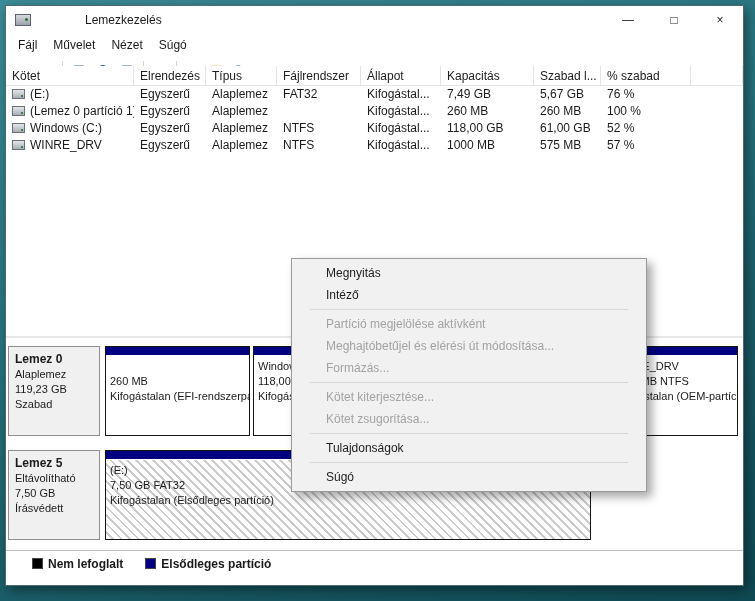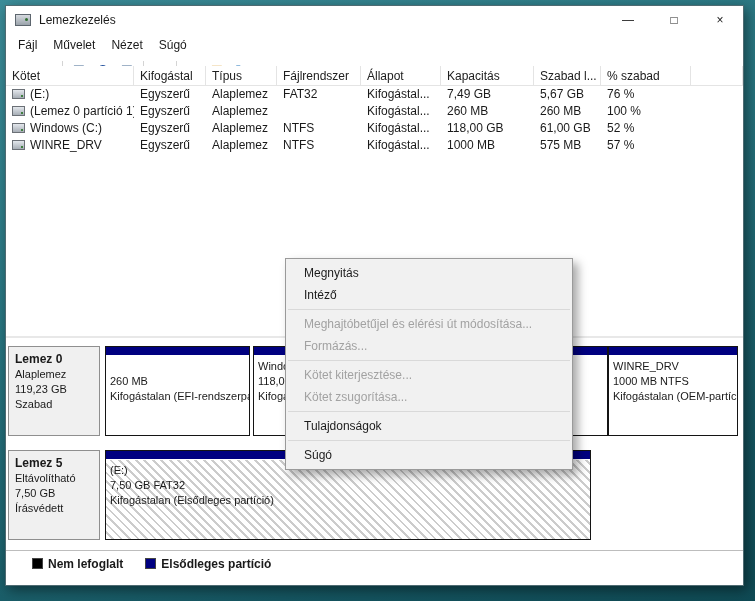"Lemezkezelés" .title-text { margin-left: none -> 46px }
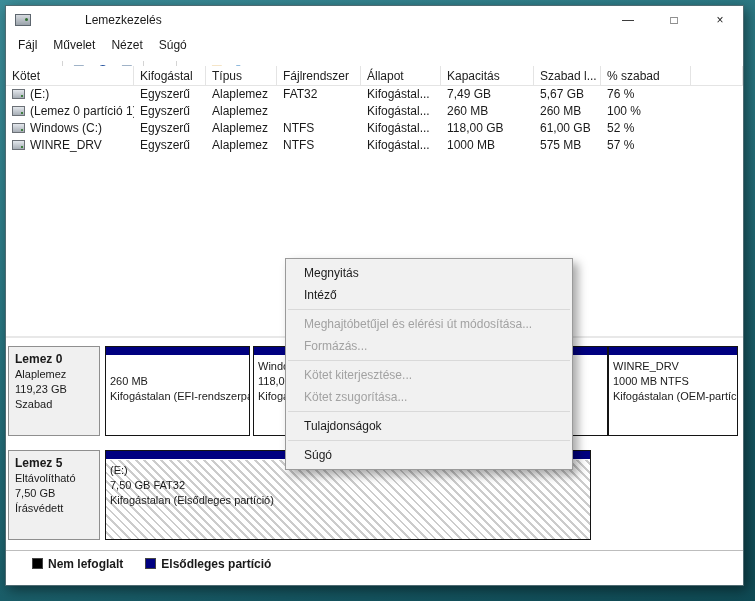"Kifogástal" div.hc { text: Kifogástal -> Elrendezés }
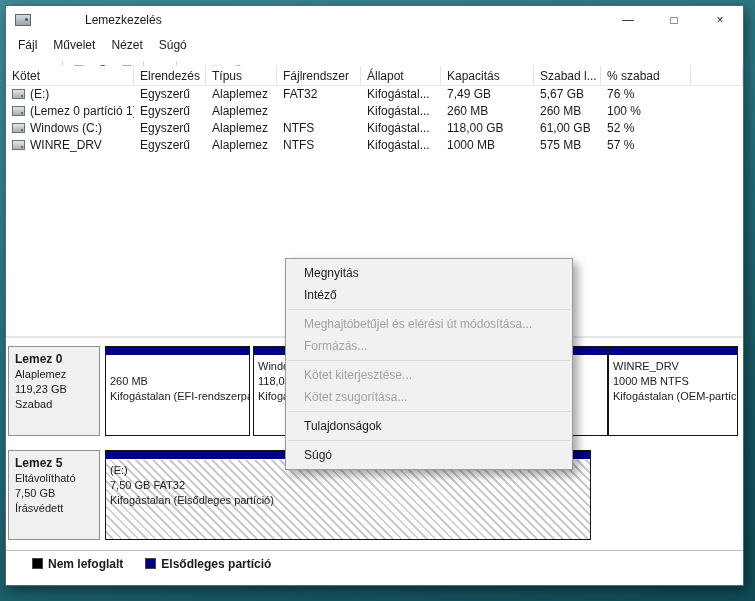"Megnyitás" .context-menu { left: 285px -> 291px; padding: 3px 0 -> 3px 16px; width: 288px -> 356px }
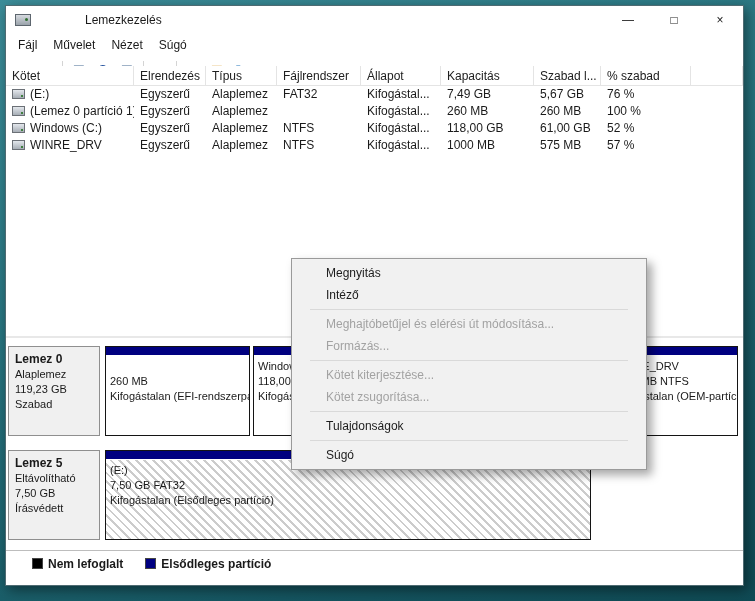"Partíció megjelölése aktívként" div.cm-item { html: none -> <div>Partíció megjelölése aktívként</div> }
